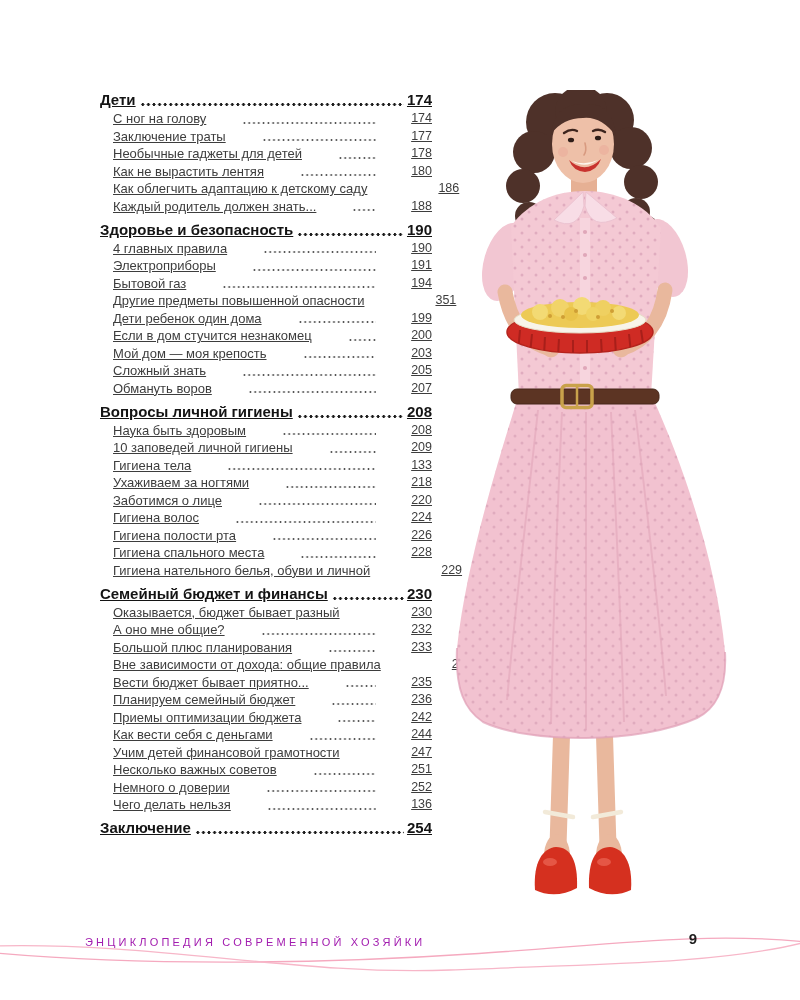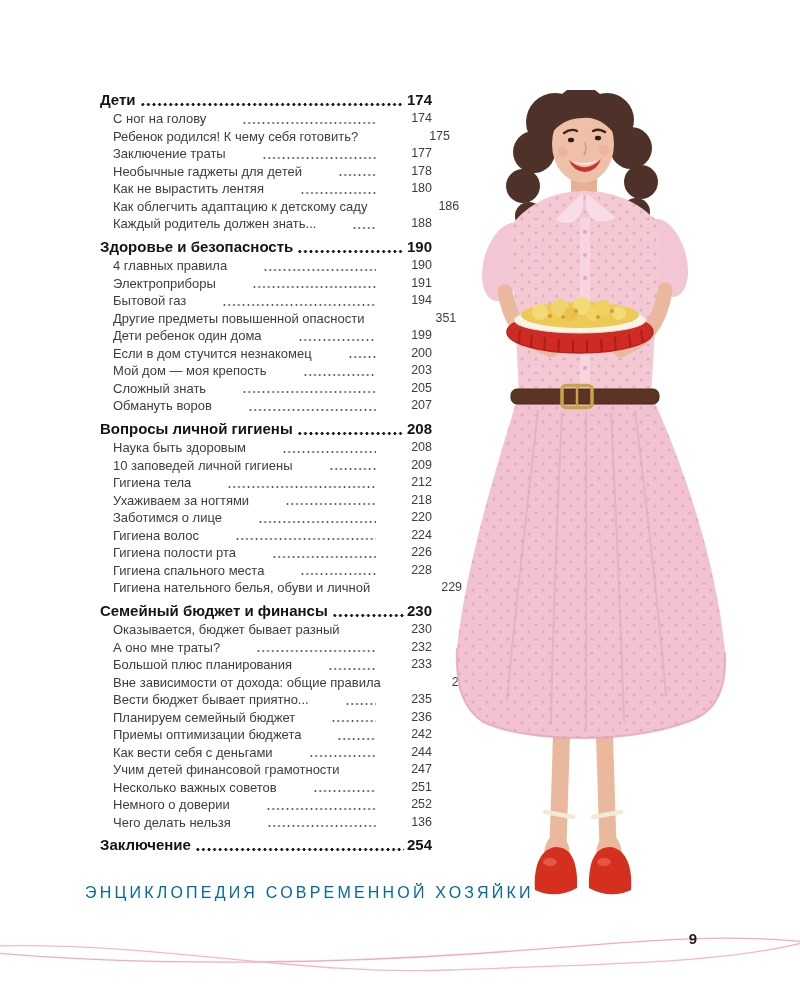"Дети" .row { text-decoration: none -> underline }
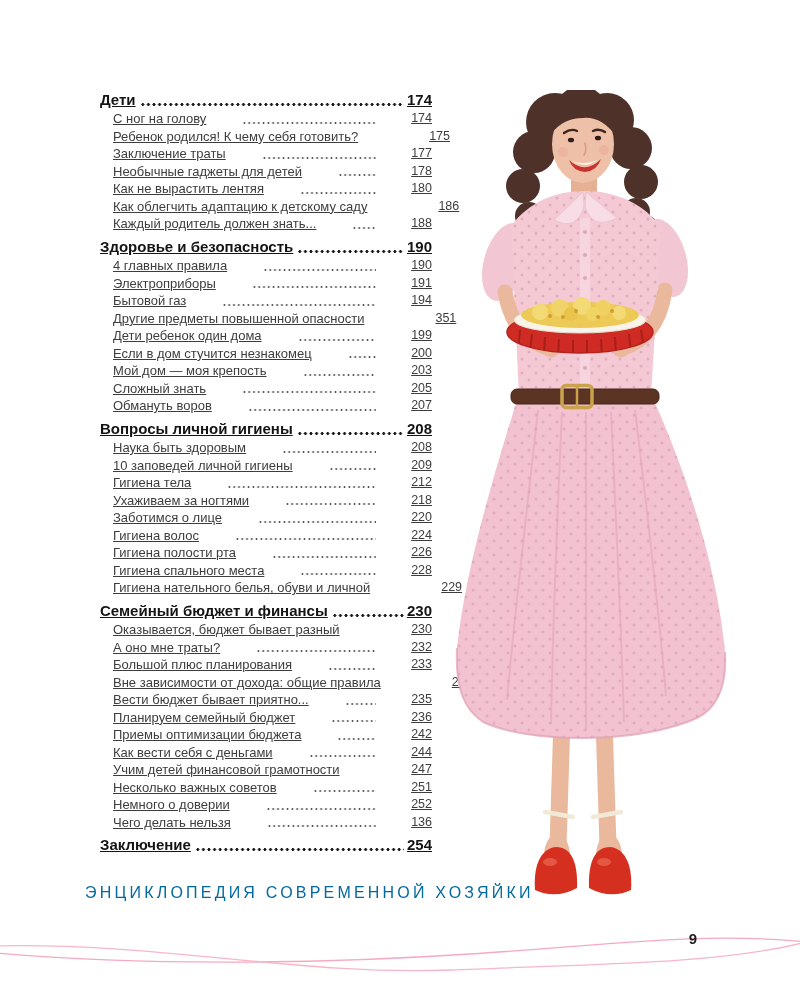"Ребенок родился! К чему себя" div.row { html: <div> <span>Ребенок родился! К чему себя готовить?</span> <span></span> <span>175</span> </div> -> none }
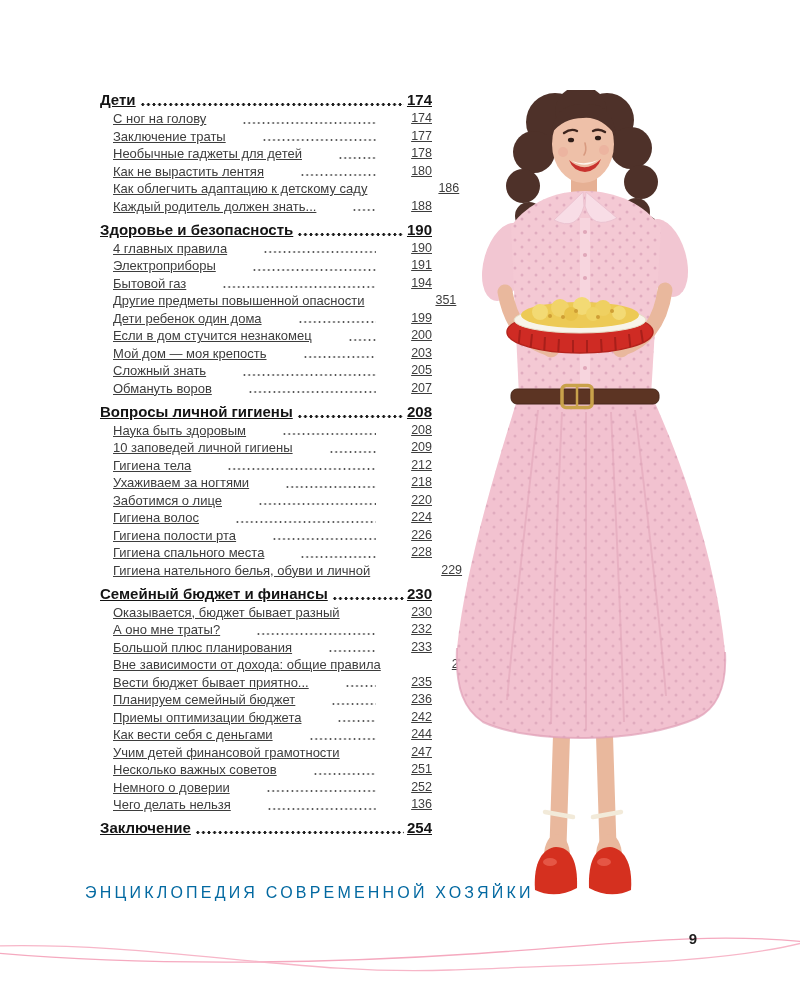"212" span.p { text: 212 -> 133 }
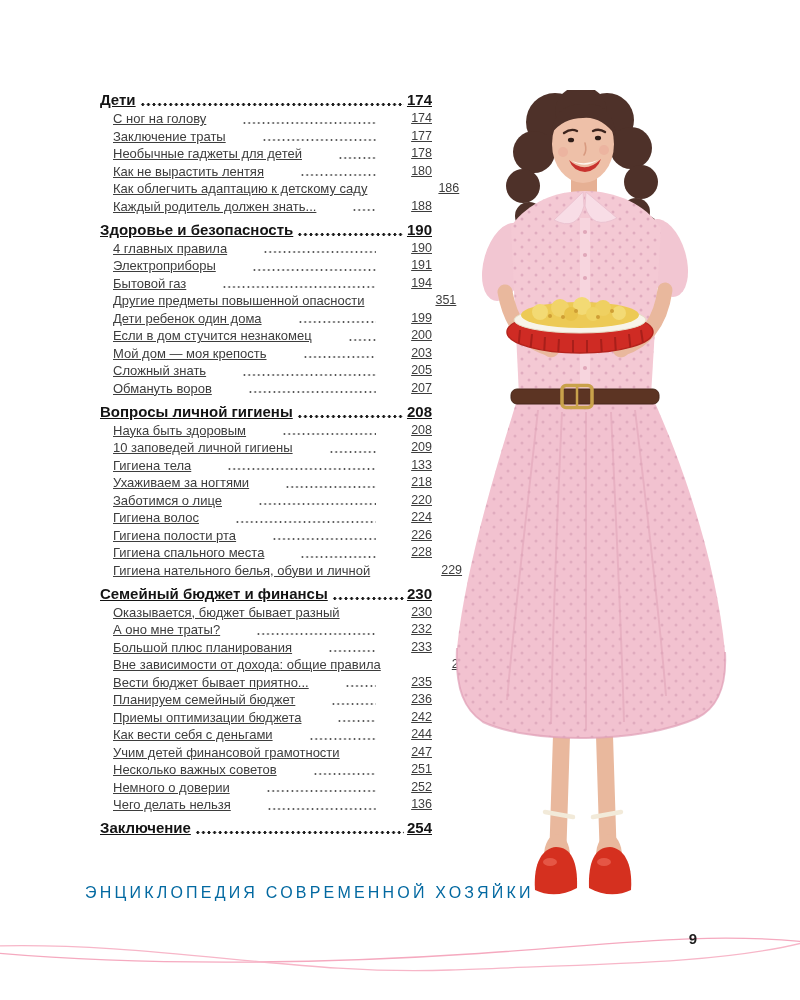"А оно мне траты?" span.t { text: траты -> общие }
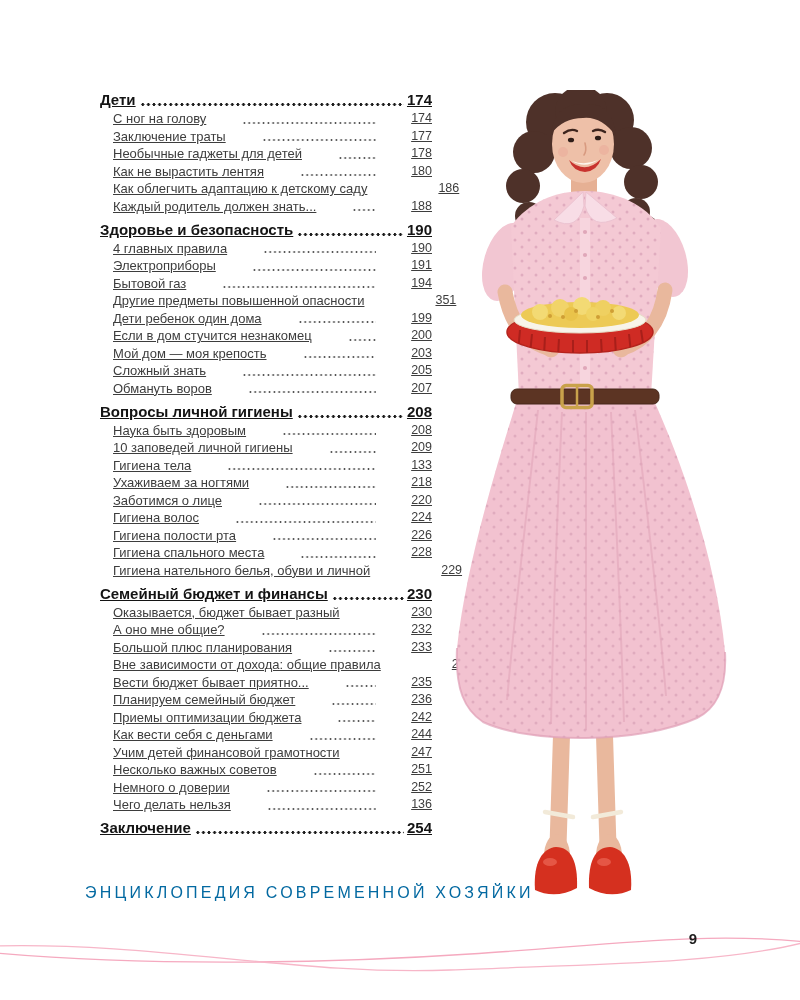"ЭНЦИКЛОПЕДИЯ СОВРЕМЕННОЙ ХОЗЯЙКИ" .book-title { color: #0369a1 -> #a21caf; font-size: 16px -> 11px; top: 884px -> 936px }
